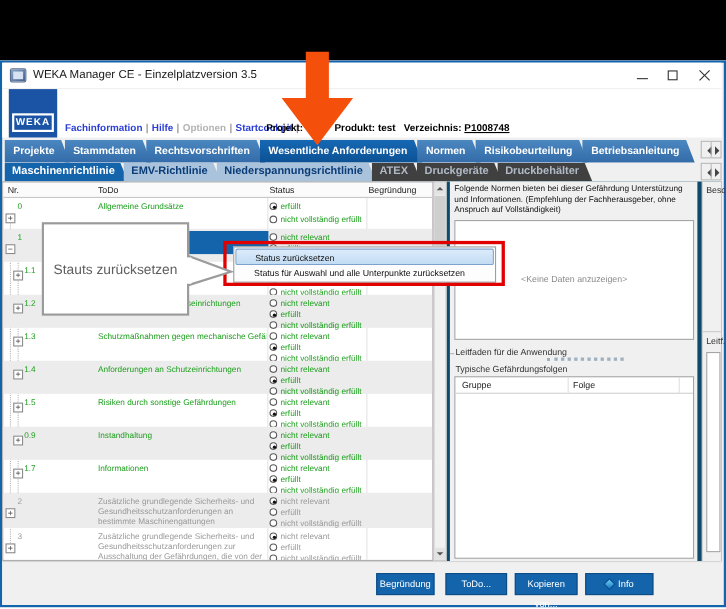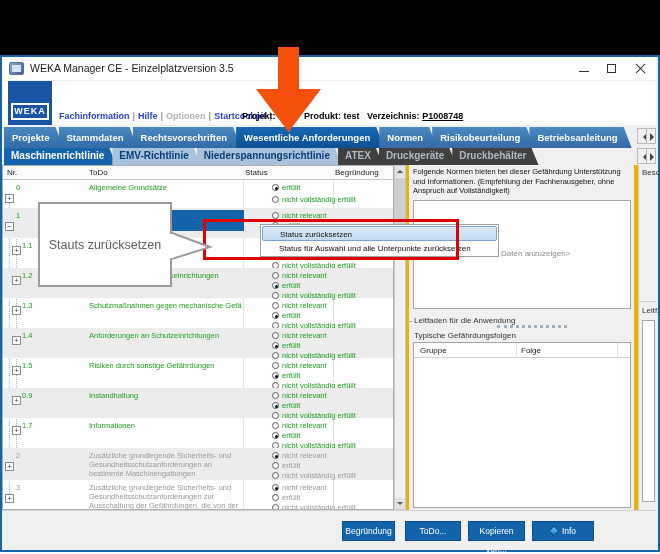"Nr." #content { background: #eab308 -> #0c4a6e }
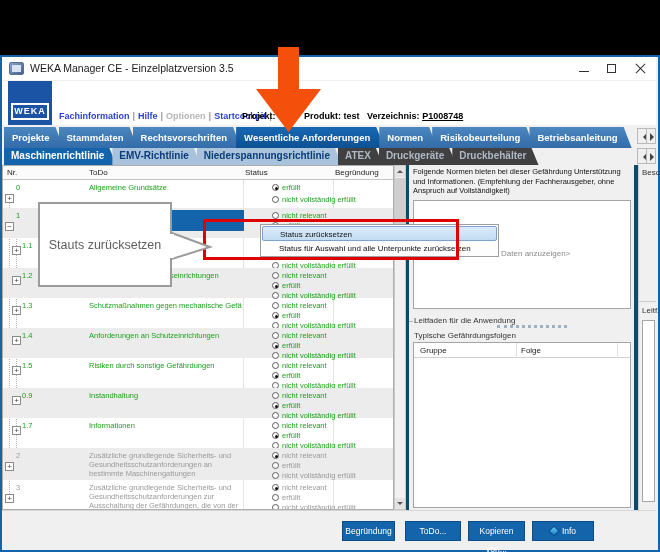"erfüllt" .optline { padding-left: 27px -> none }
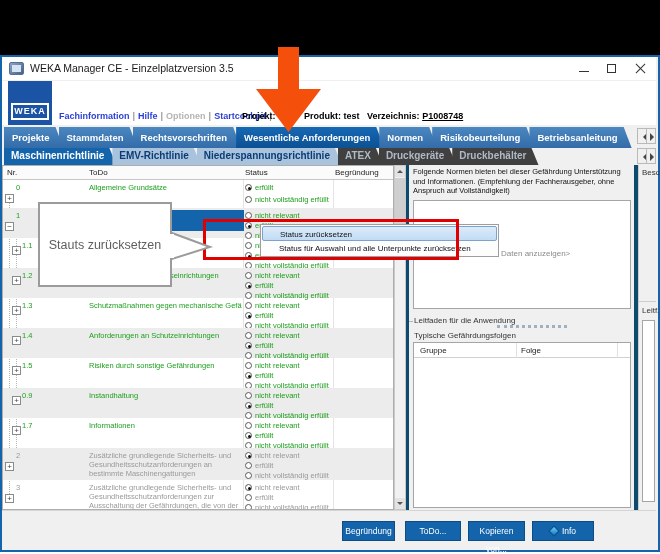"Status zurücksetzen" #ctxmenu { margin-left: 48px -> none }
